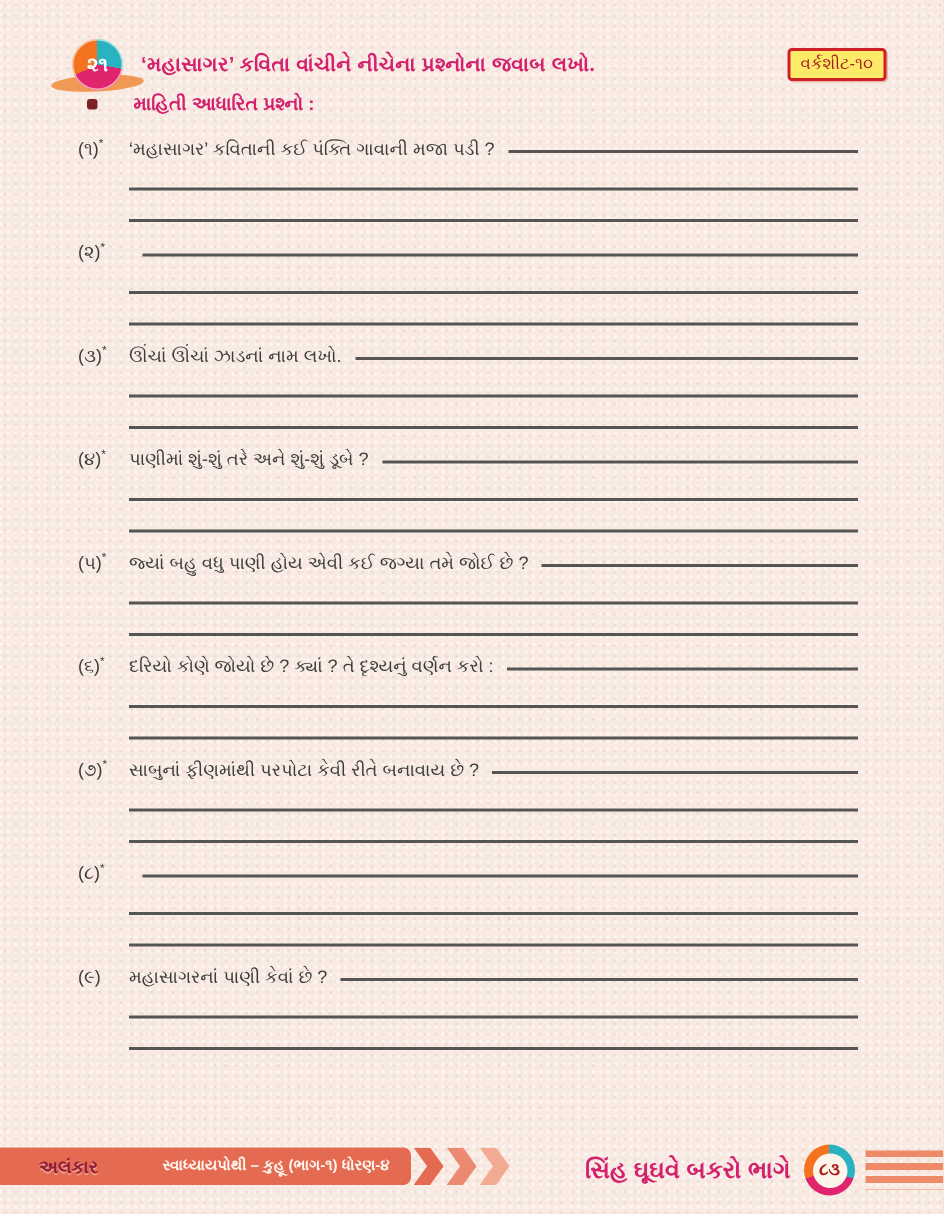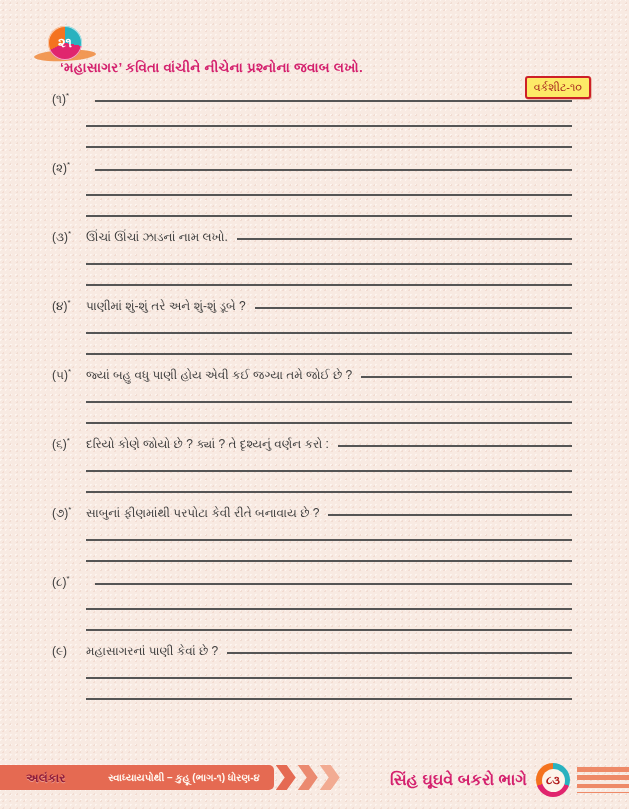"૨૧" .header { align-items: flex-start -> center; flex-direction: column -> none }
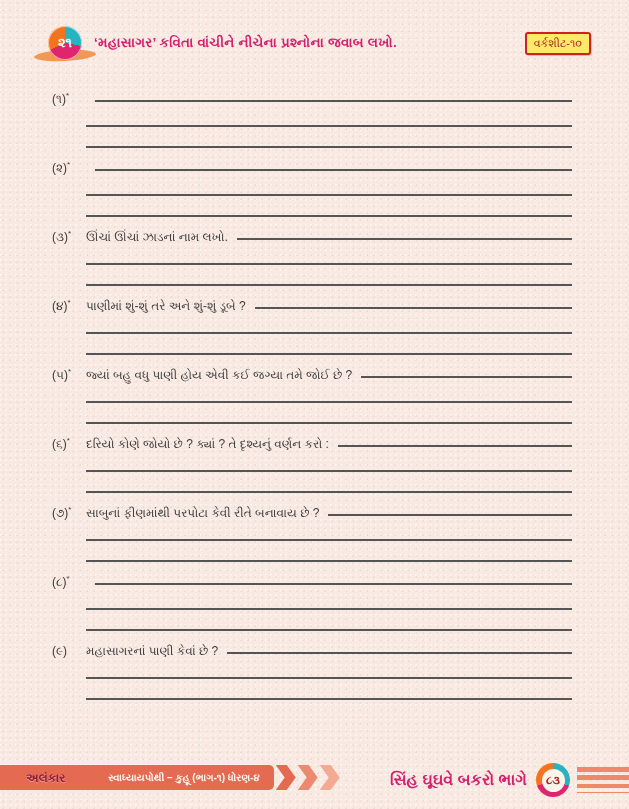"માહિતી આધારિત પ્રશ્નો :" div.section-row { html: none -> <div> <span></span> <span>માહિતી આધારિત પ્રશ્નો :</span> </div> }
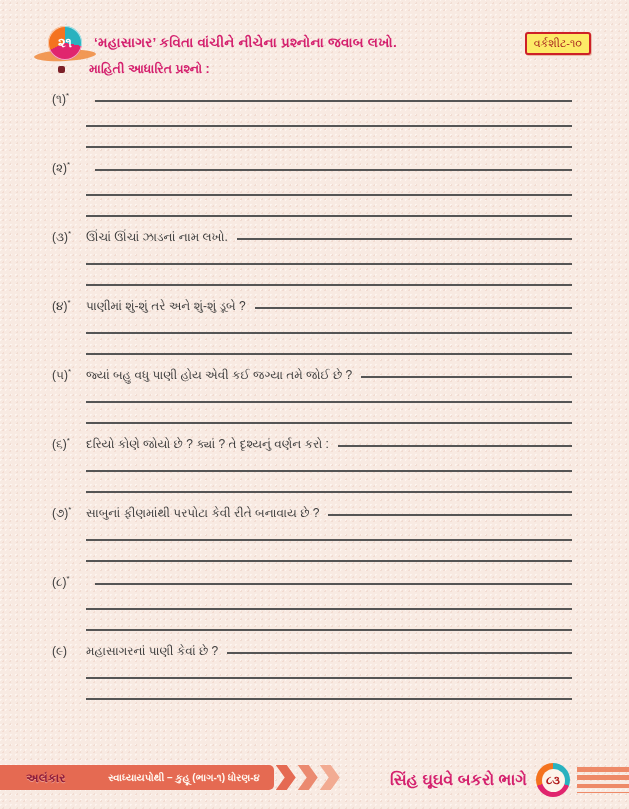"‘મહાસાગર’ કવિતાની કઈ પંક્તિ ગાવાની" span.q-text { html: none -> <span>‘મહાસાગર’ કવિતાની કઈ પંક્તિ ગાવાની મજા પડી ?</span> }
